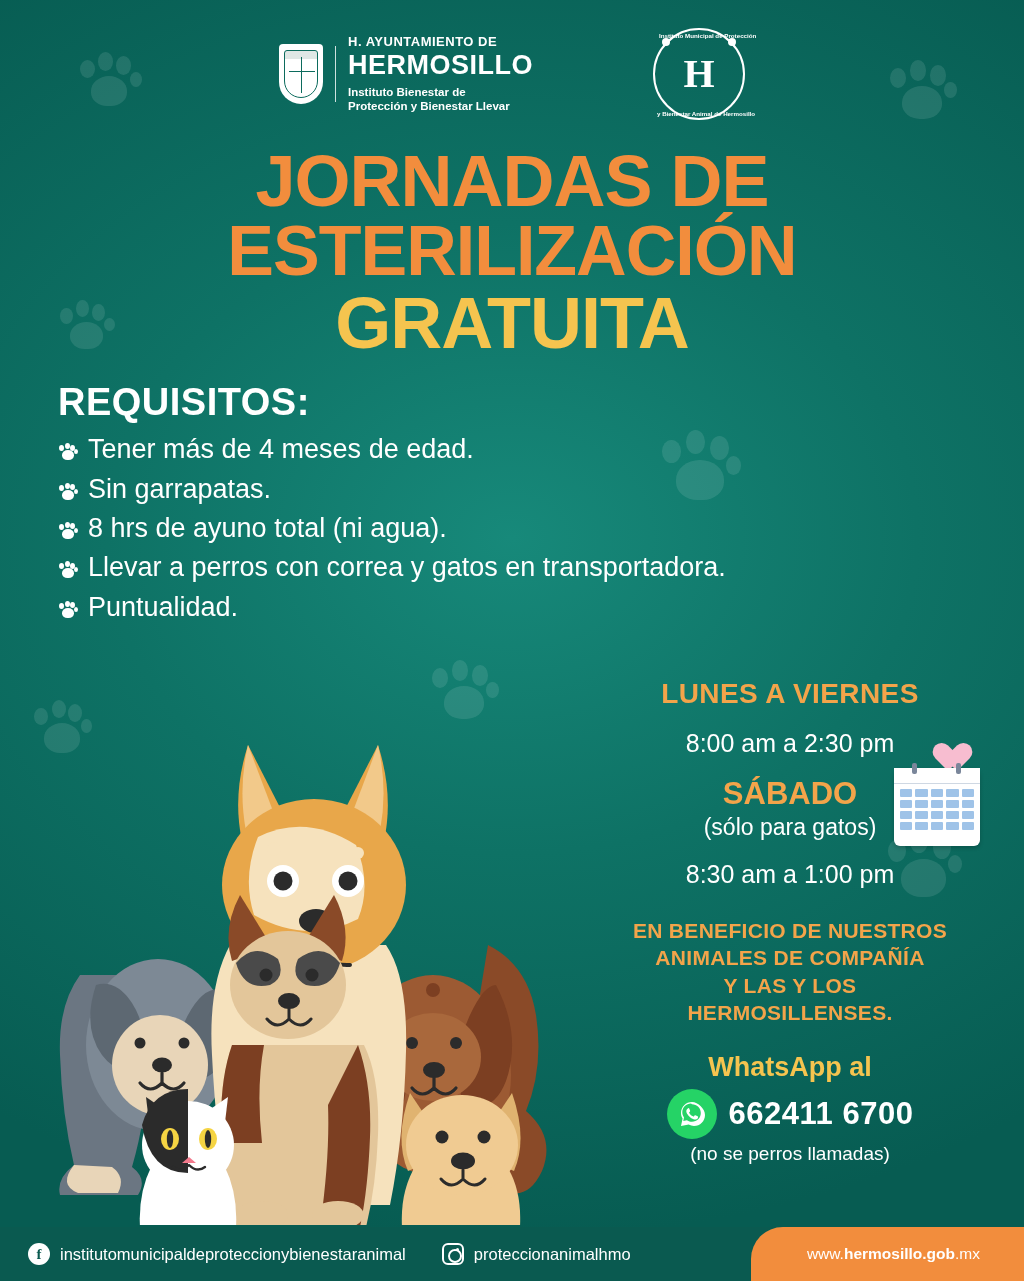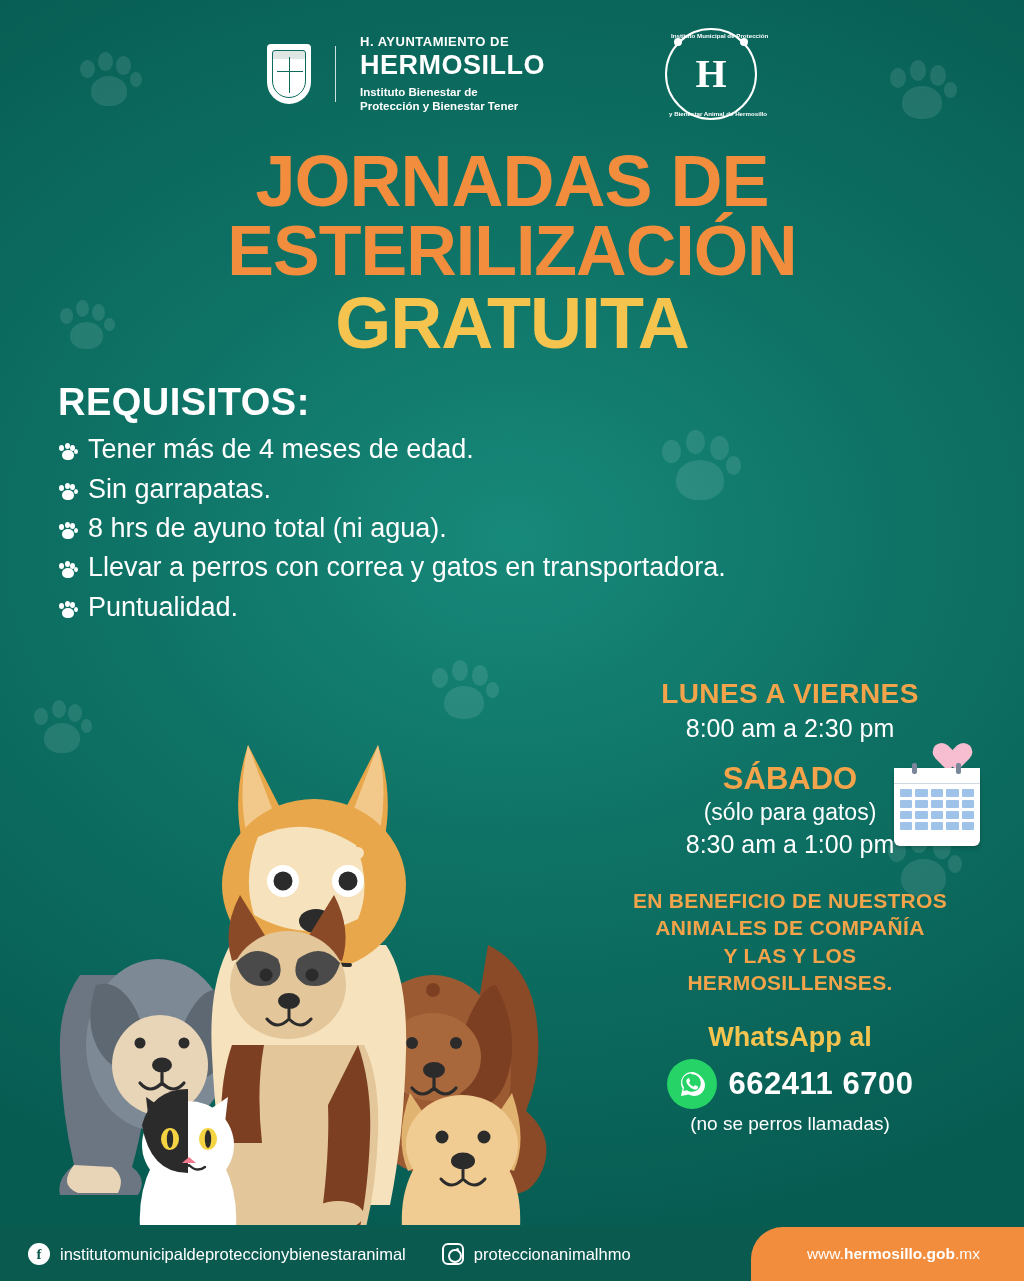"H. AYUNTAMIENTO DE" .brand { gap: 24px -> 12px }
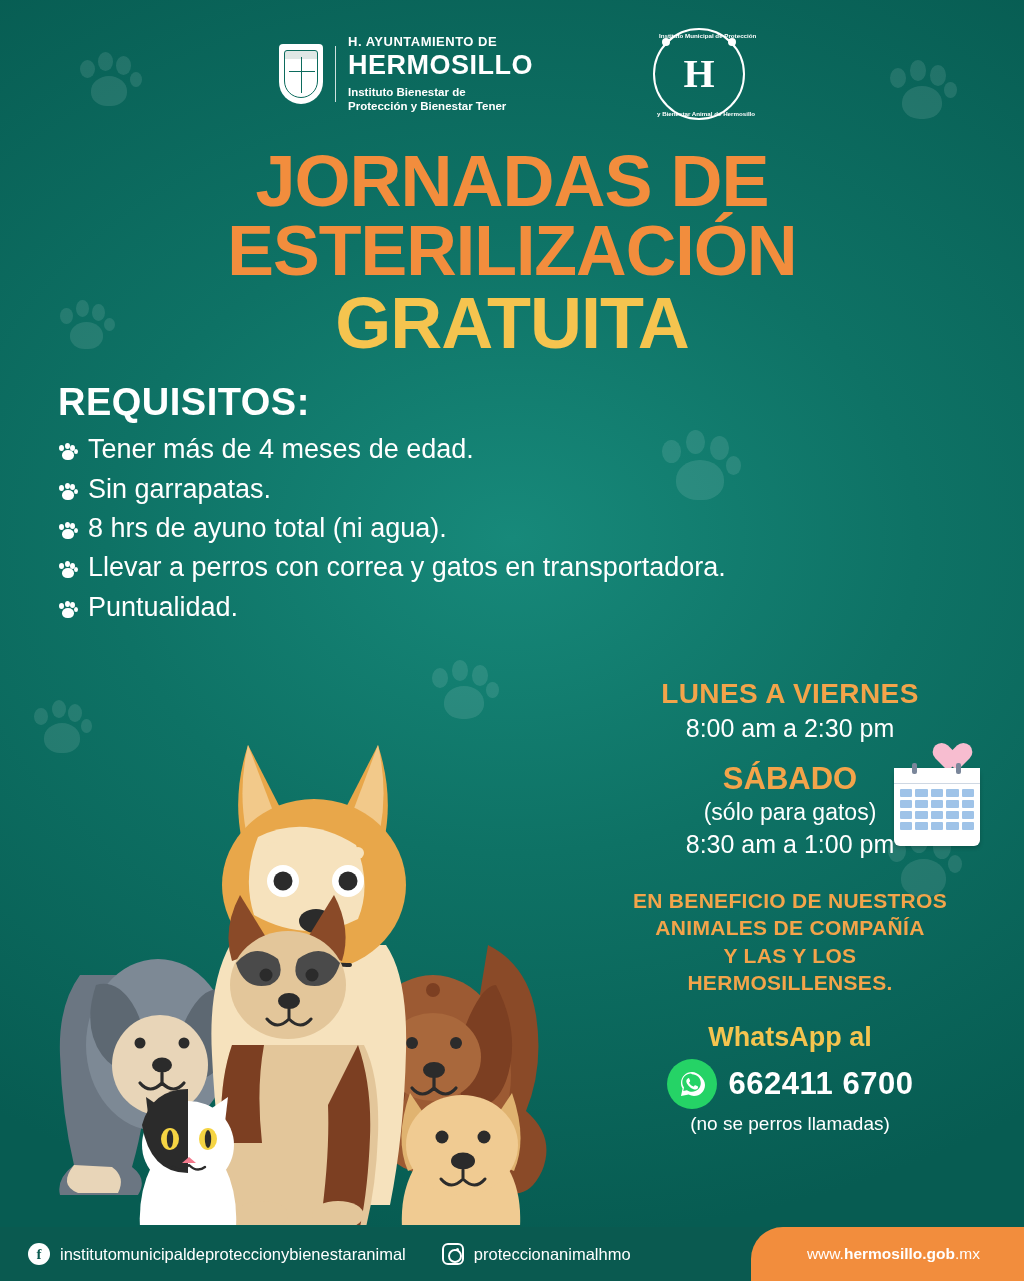"Protección y Bienestar Tener" div { text: Tener -> Llevar }
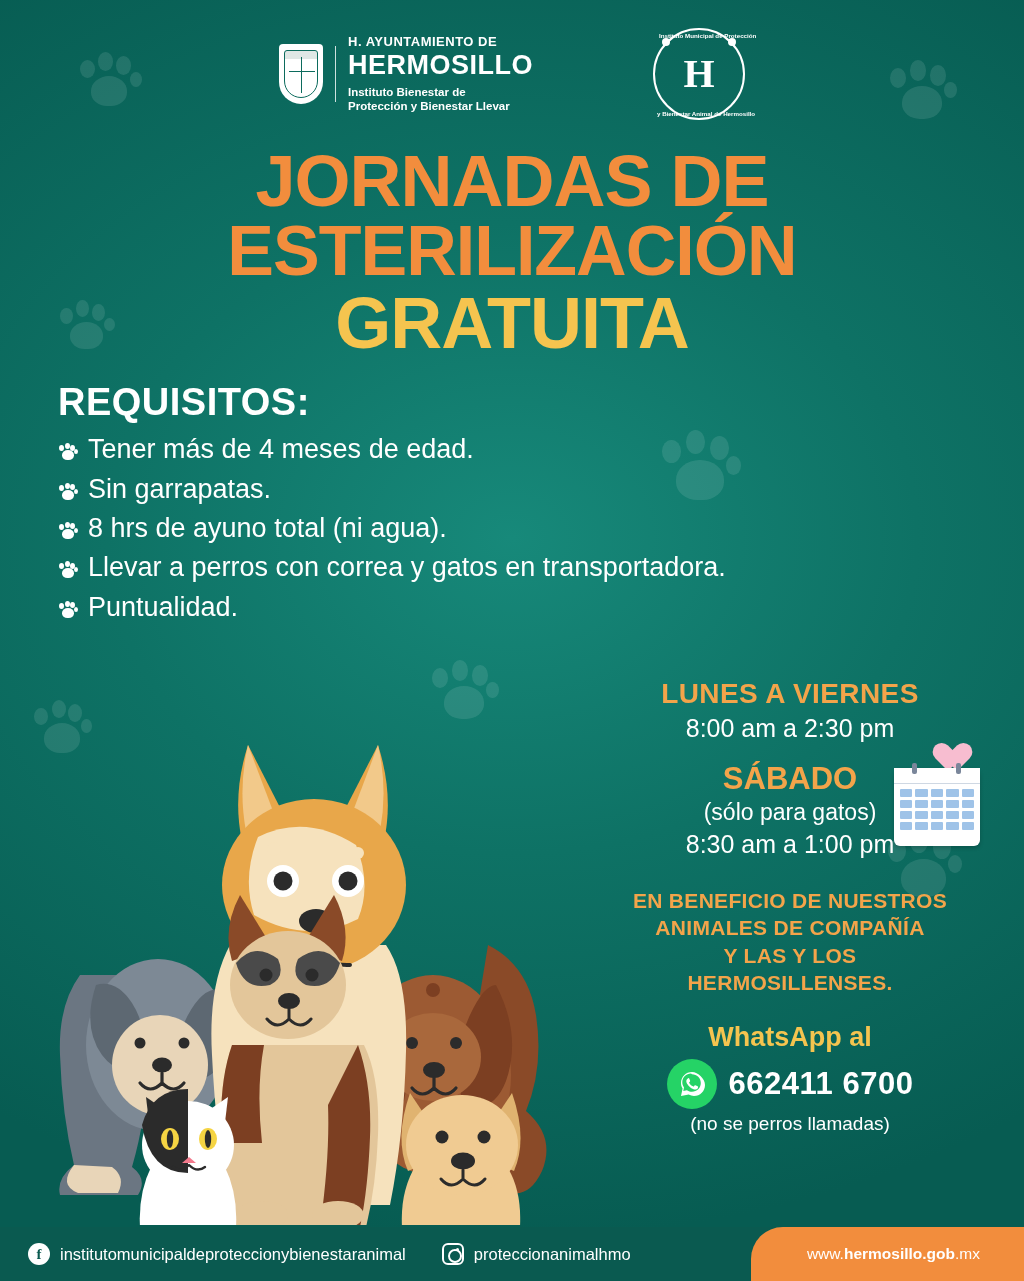"8:00 am a 2:30 pm" .sch-line { margin-top: 4px -> 19px }
